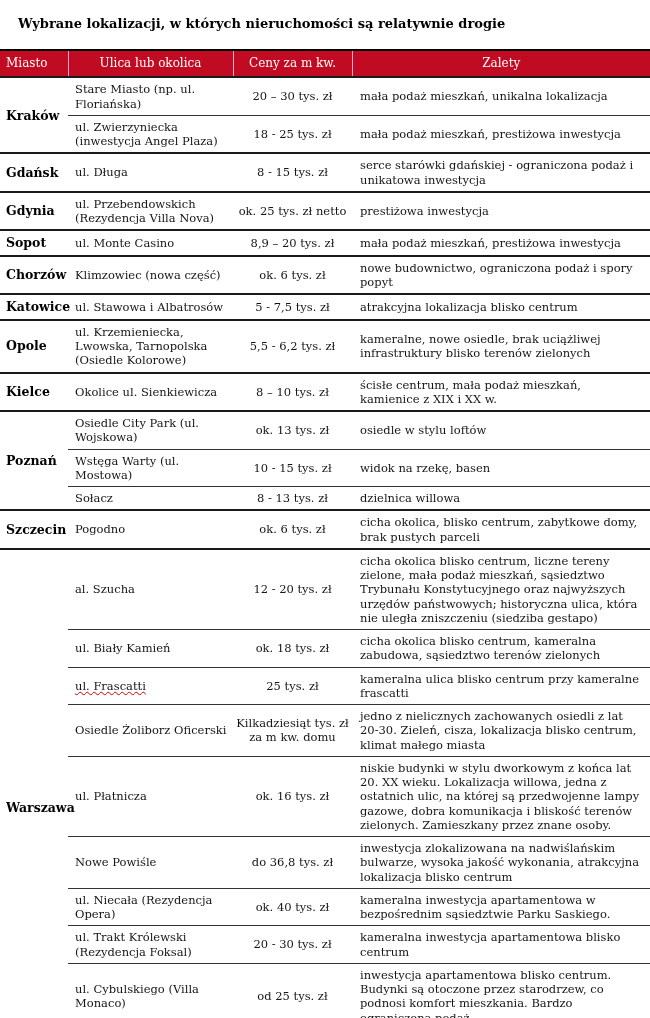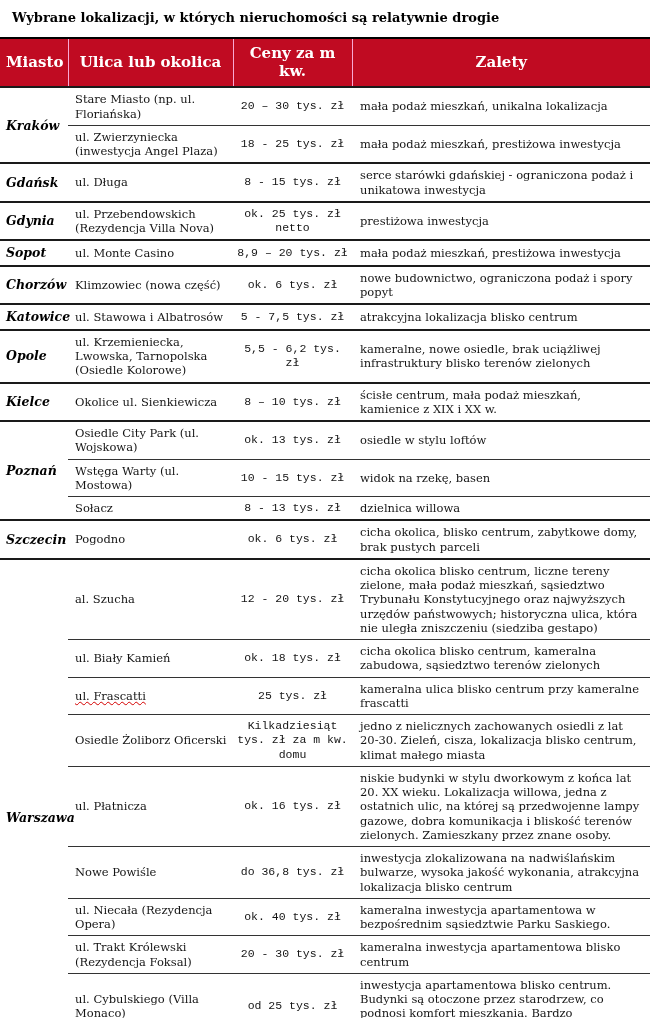"Wybrane lokalizacji, w których" .title { margin: 10px -> 16px }
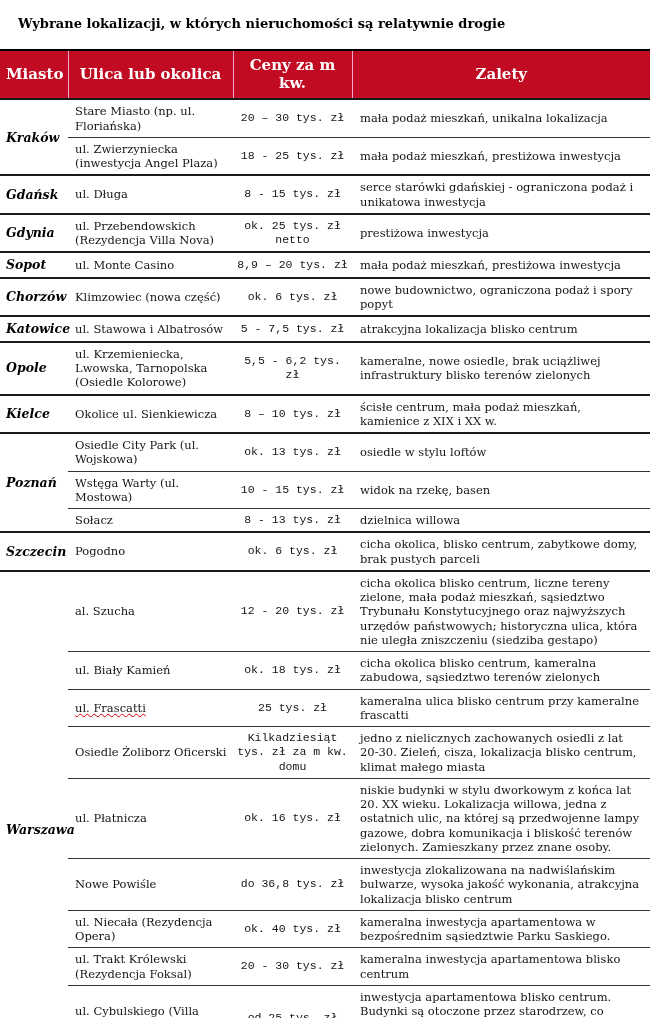"Miasto" thead th { font-size: 15px -> 12px; font-weight: bold -> normal }
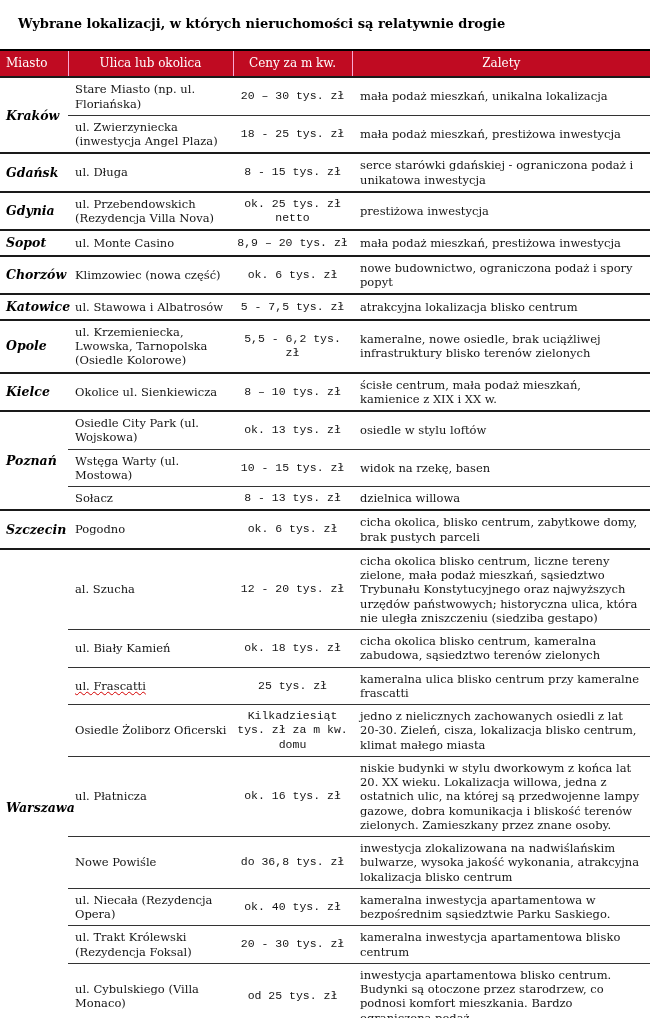"20 – 30 tys. zł" td.price { font-family: Liberation Mono, monospace -> none }
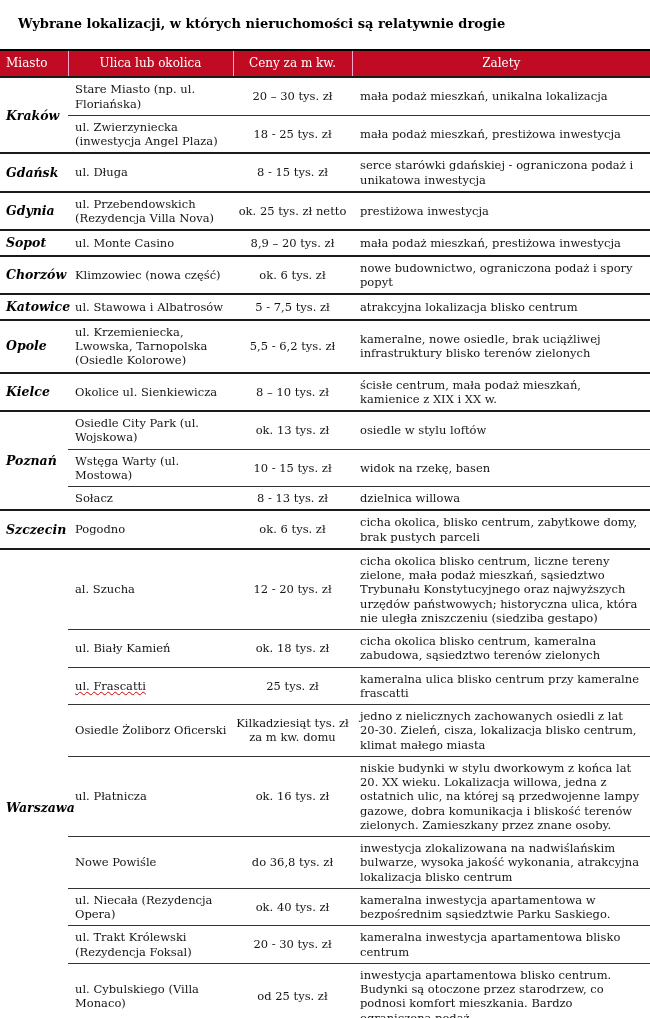"Kraków" td.city { font-style: italic -> none }
